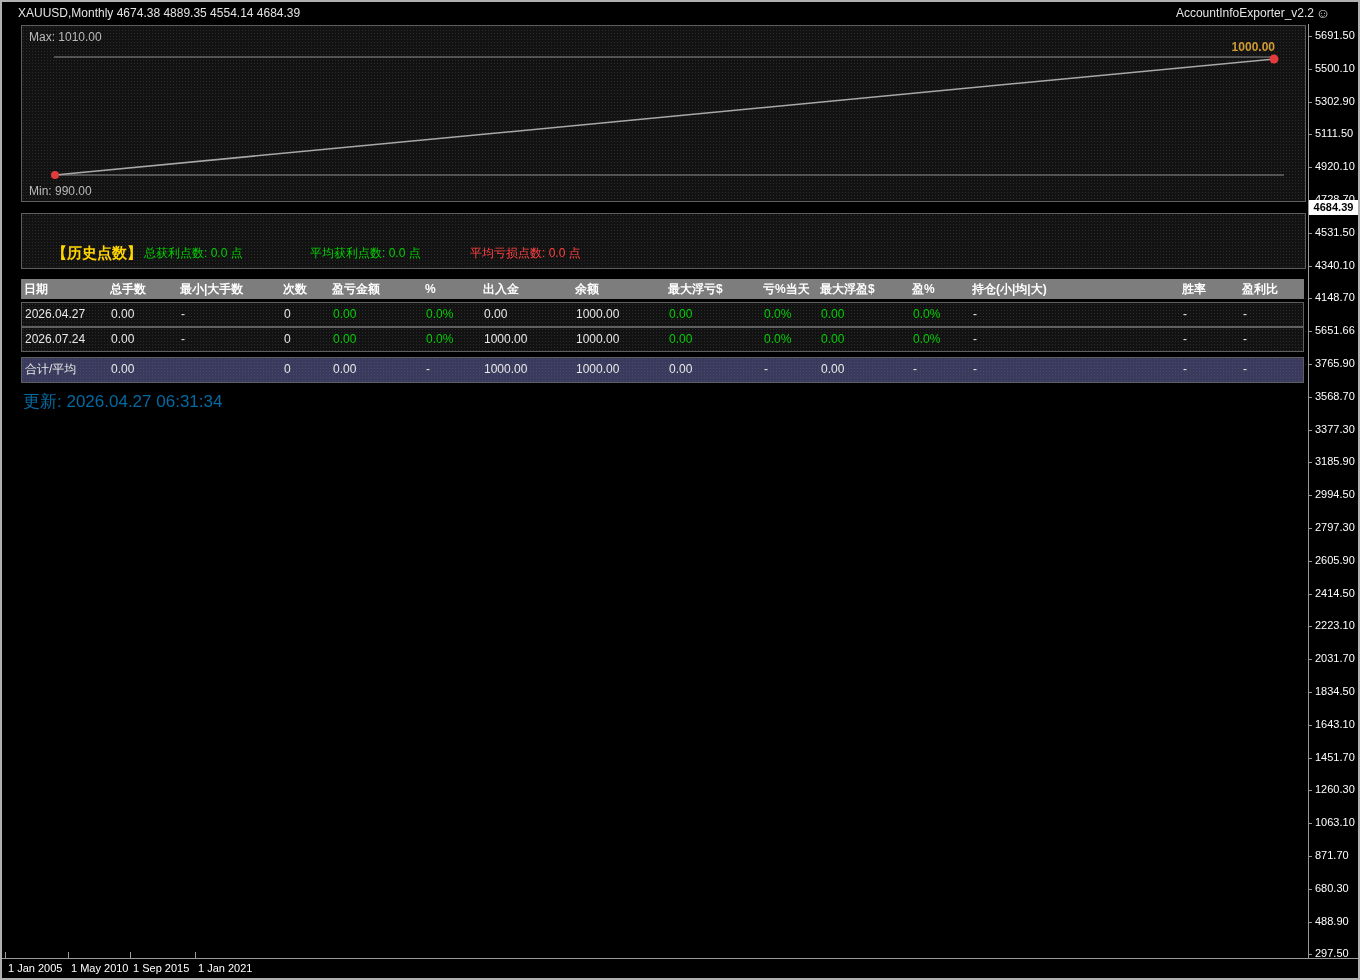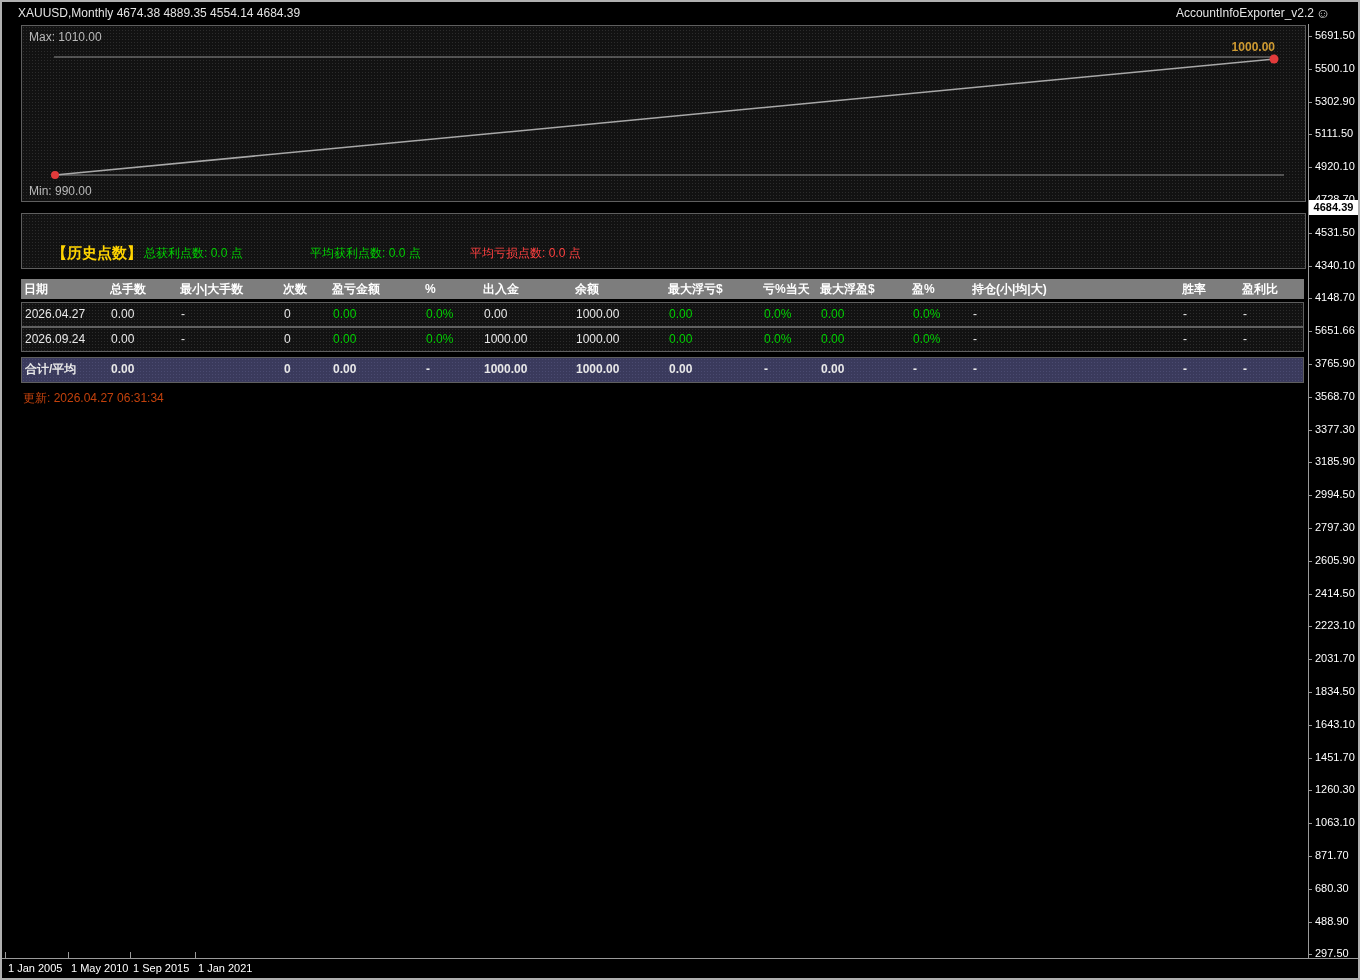"2026.09.24" span.cell { text: 2026.09.24 -> 2026.07.24 }
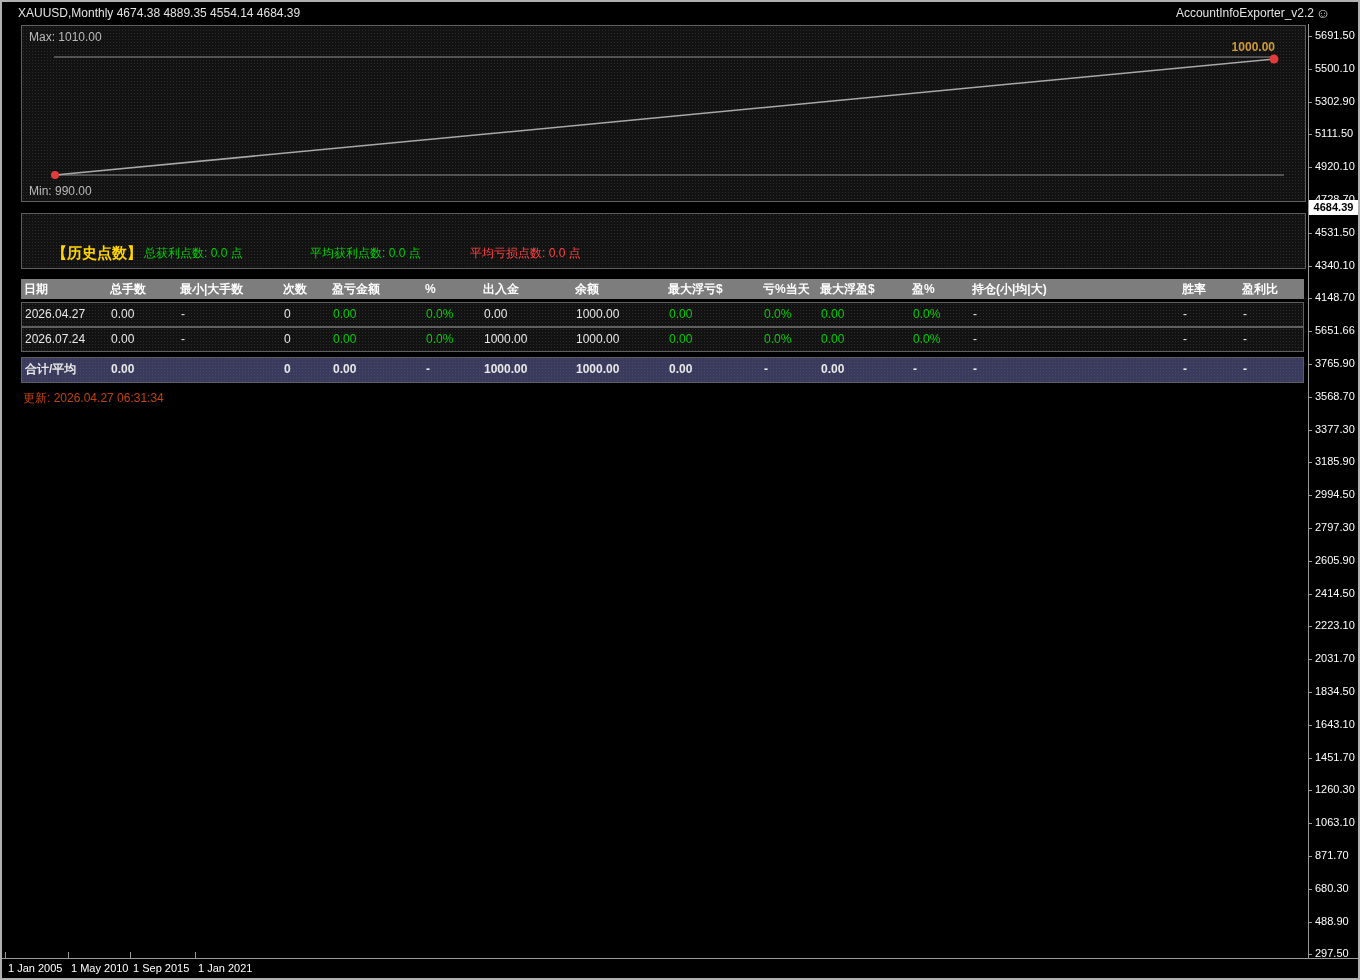"合计/平均" div.trow { font-weight: bold -> none }
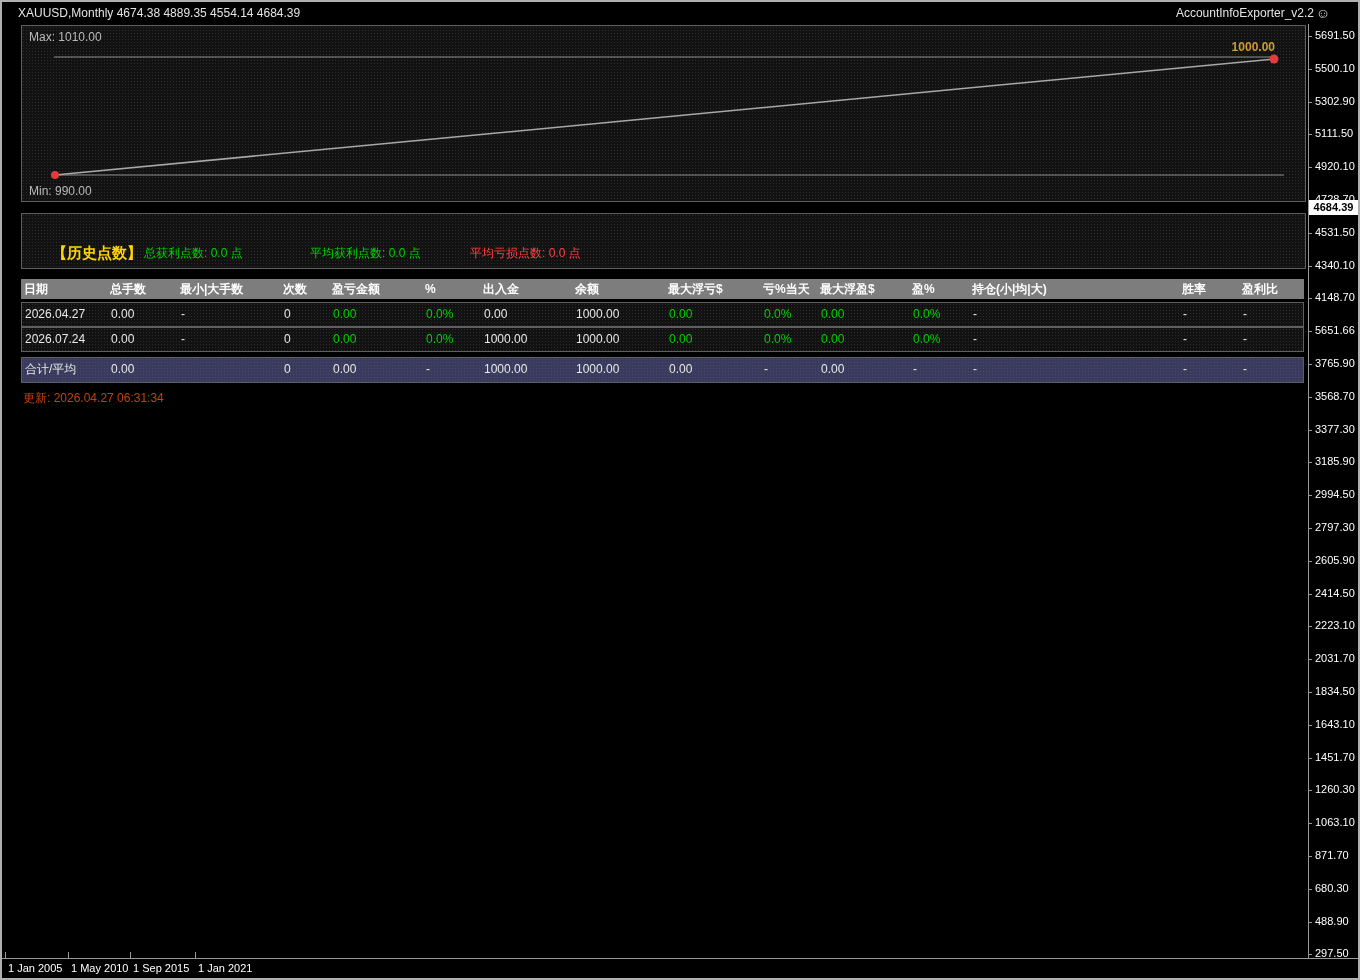"更新: 2026.04.27 06:31:34" .update { color: #c2410c -> #0369a1; font-size: 12px -> 17px }
